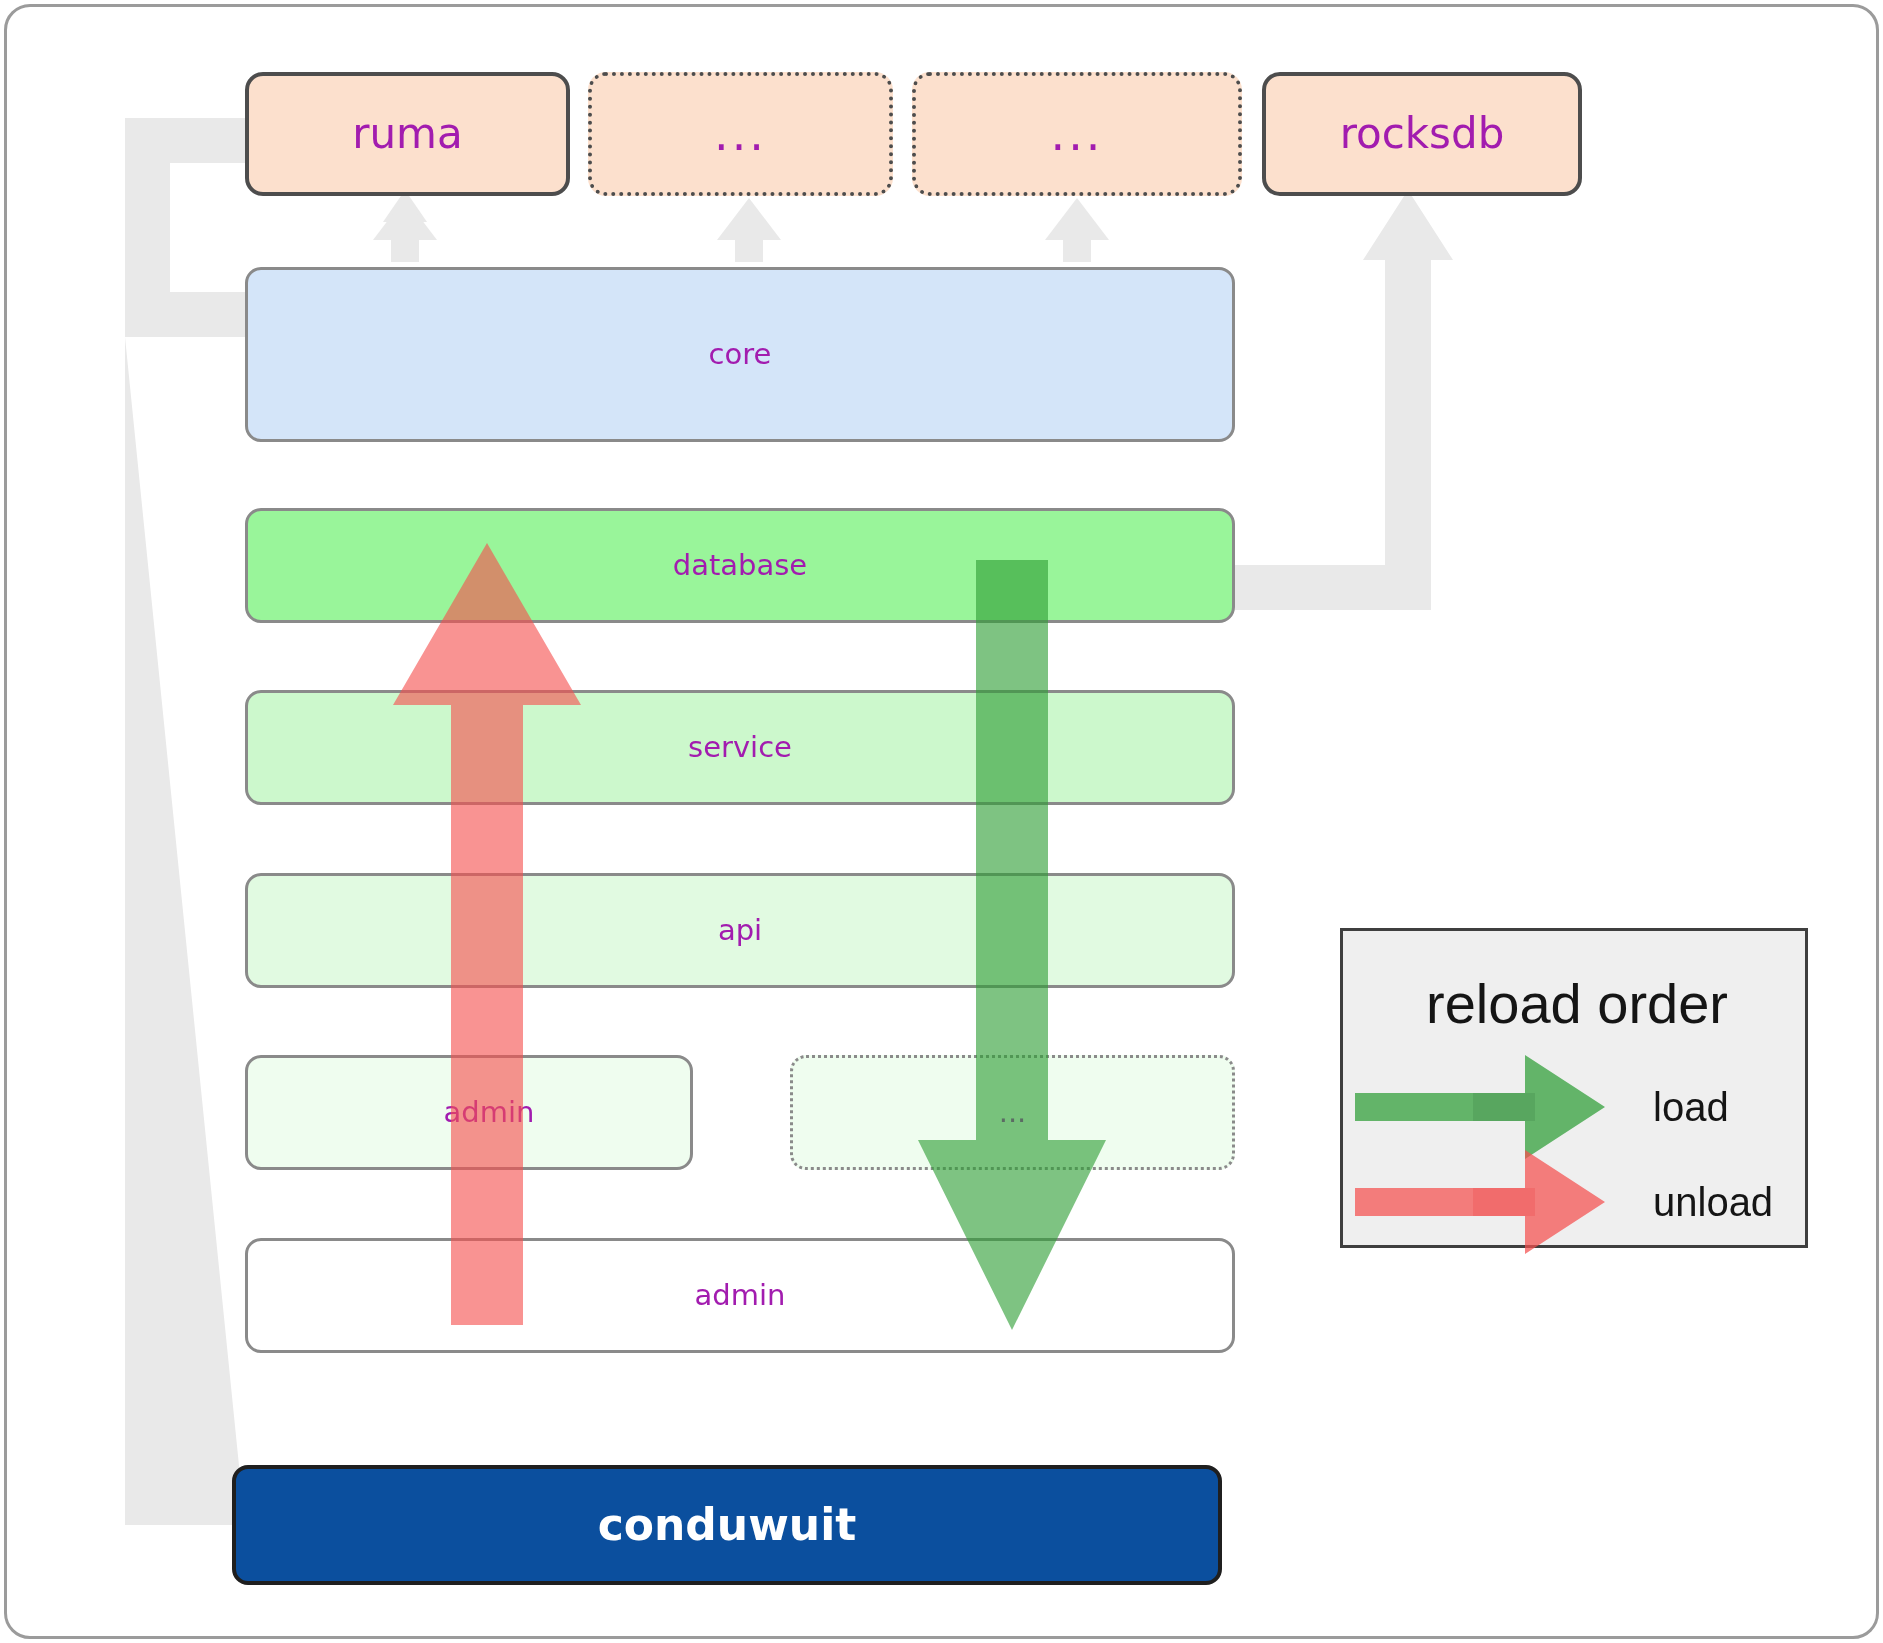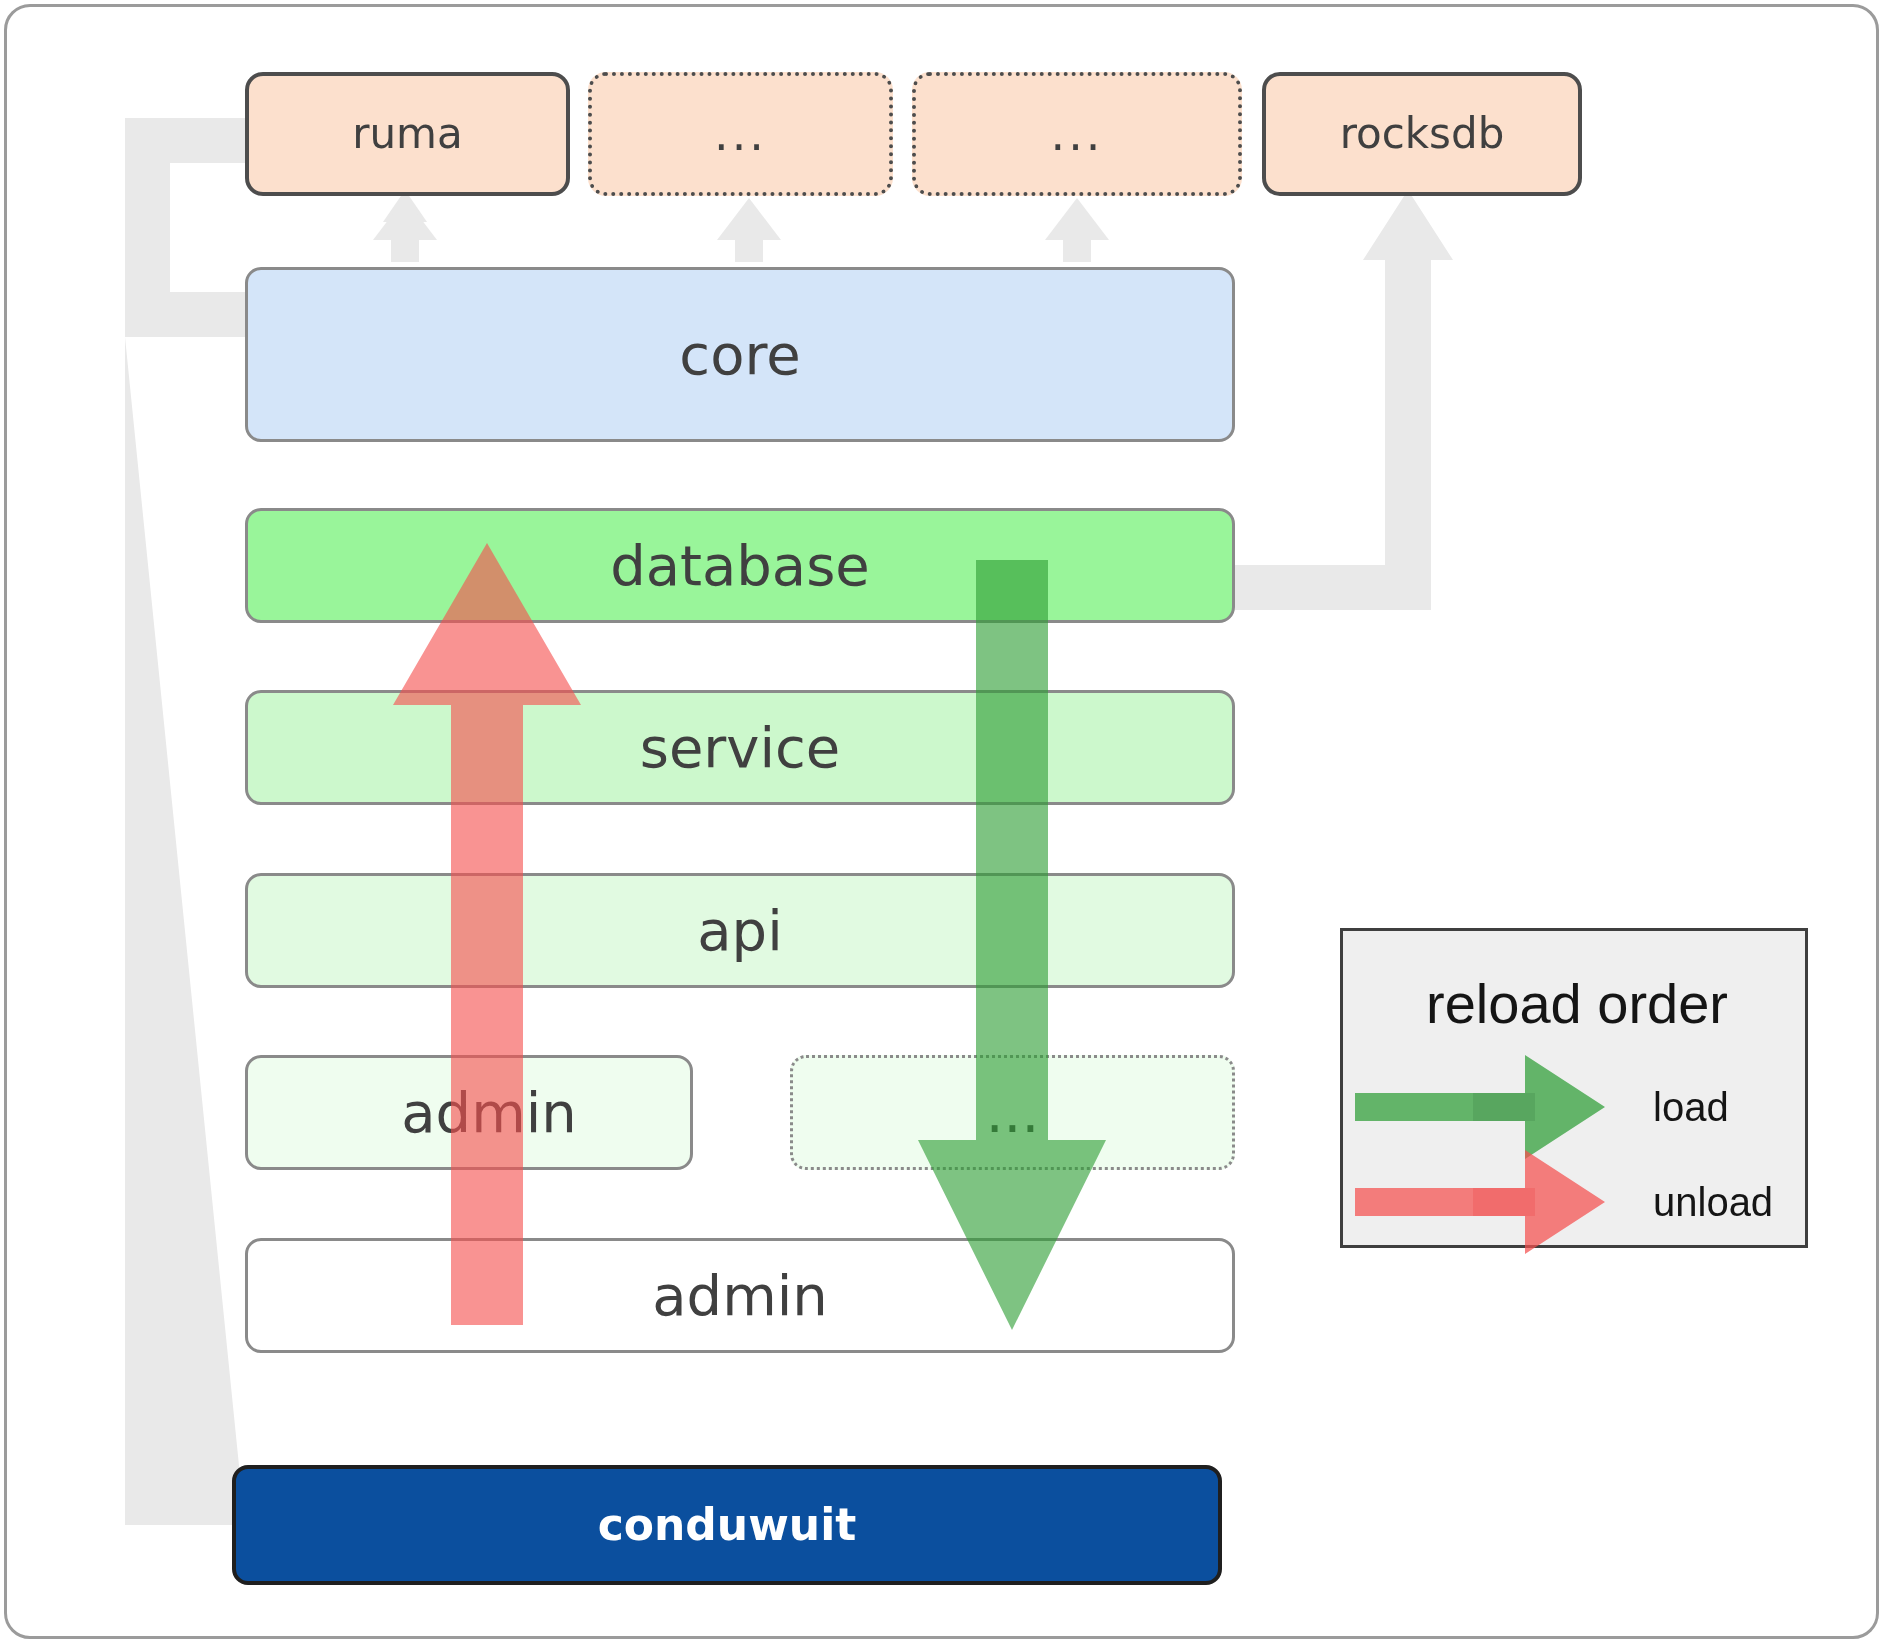"ruma" .box { color: #404040 -> #a21caf }
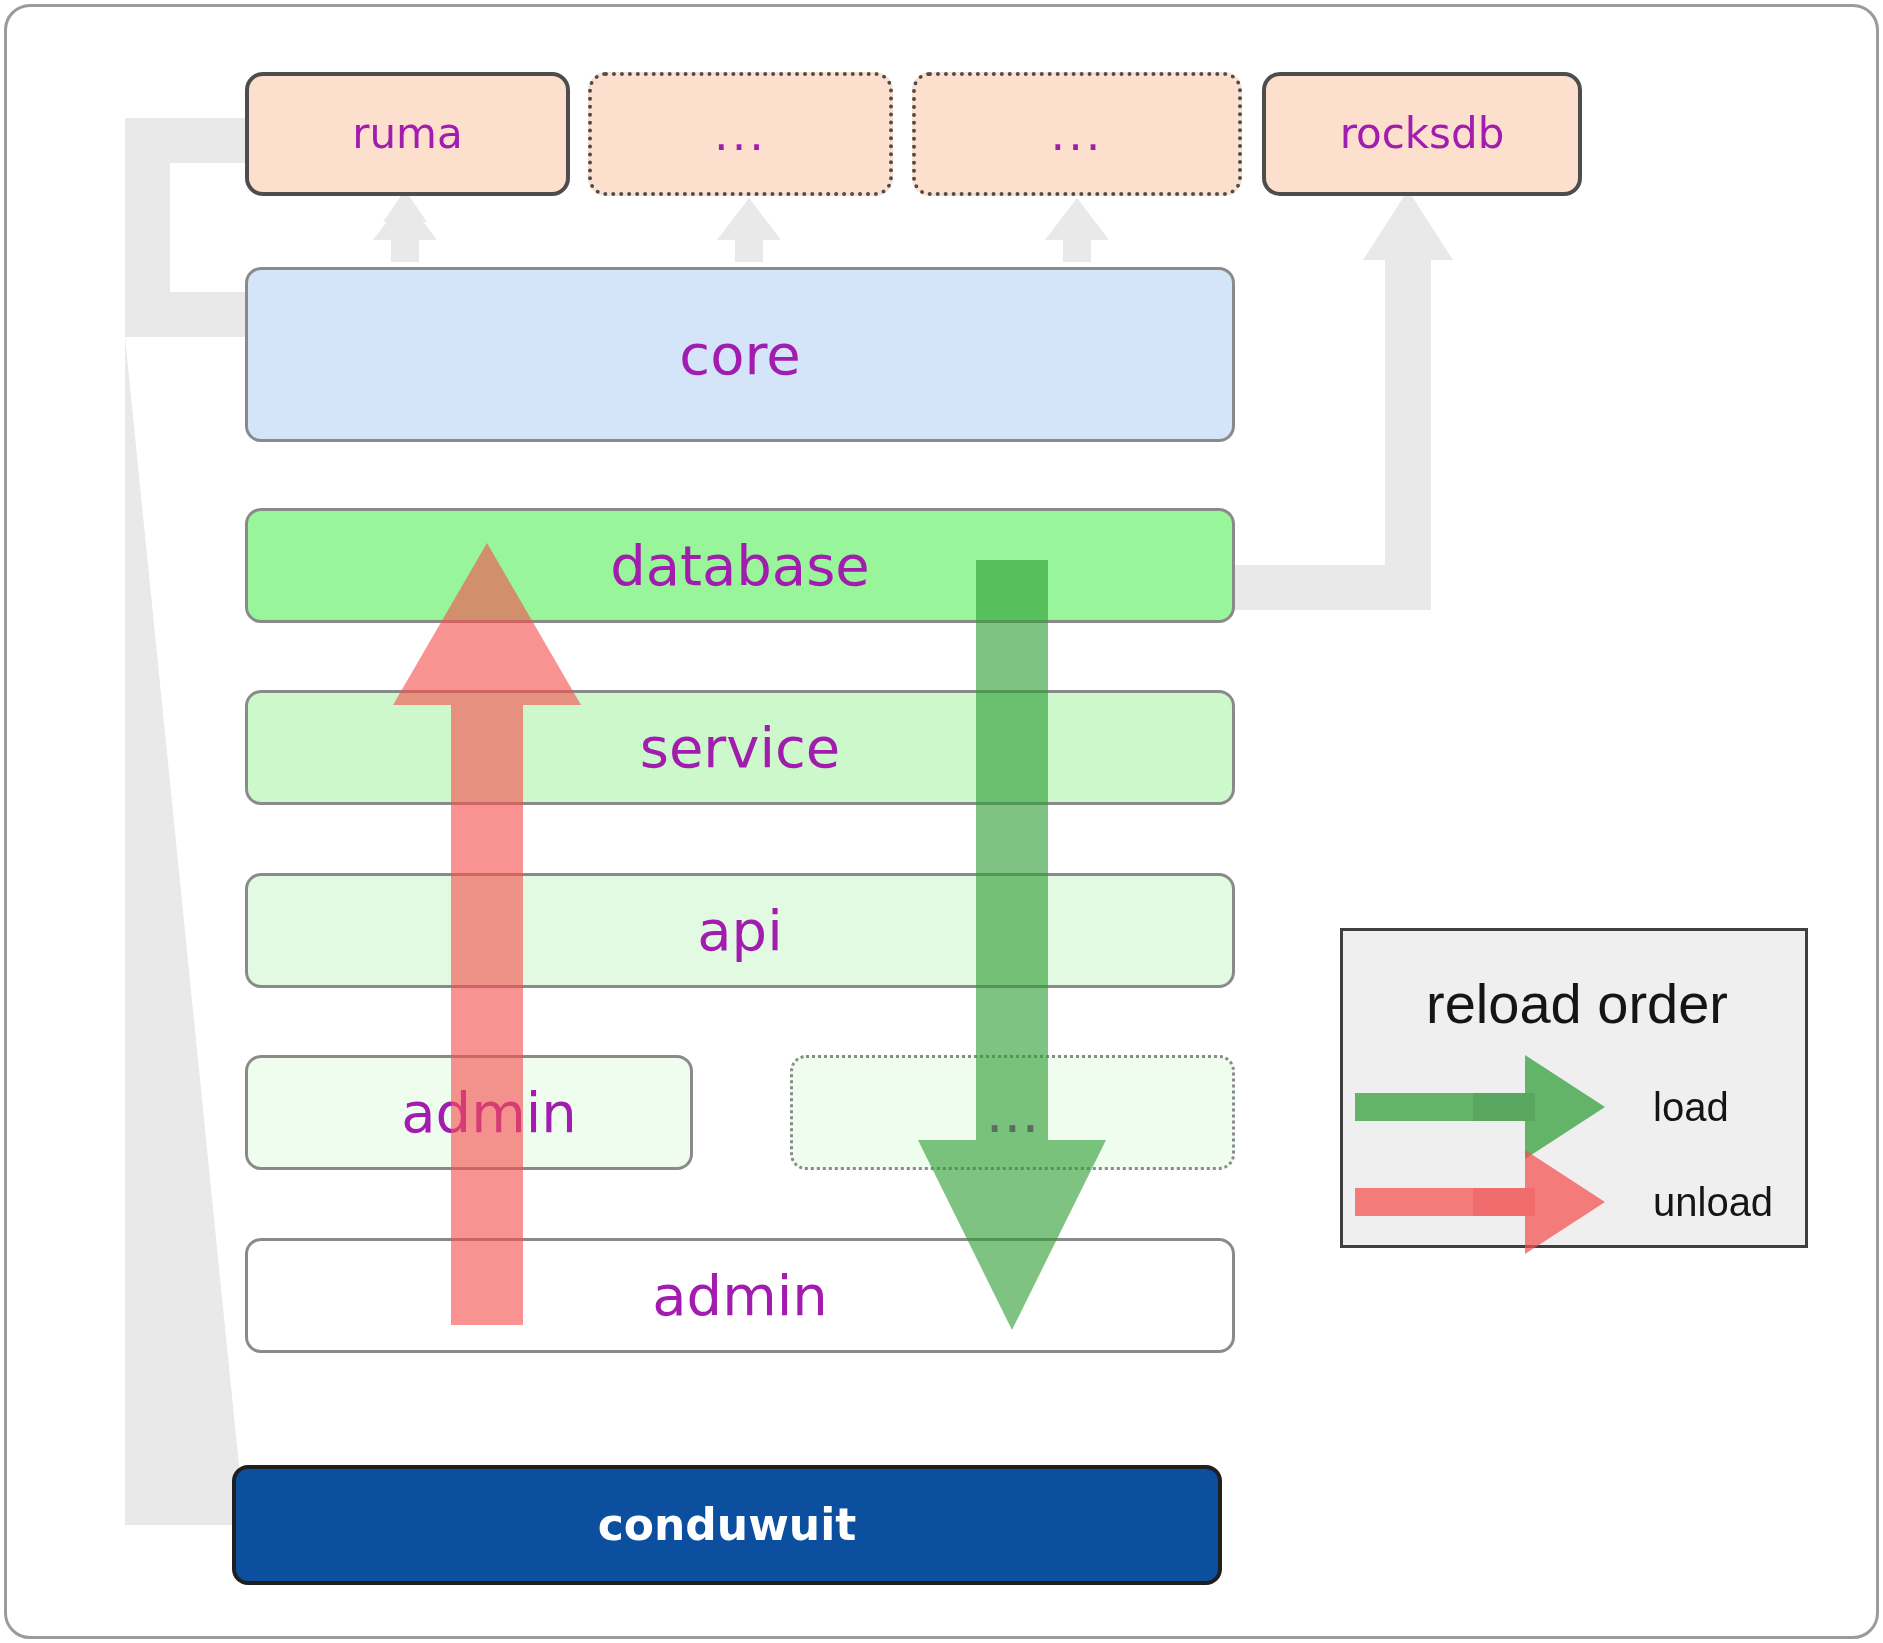"core" .layerbox { font-size: 56px -> 29px }
